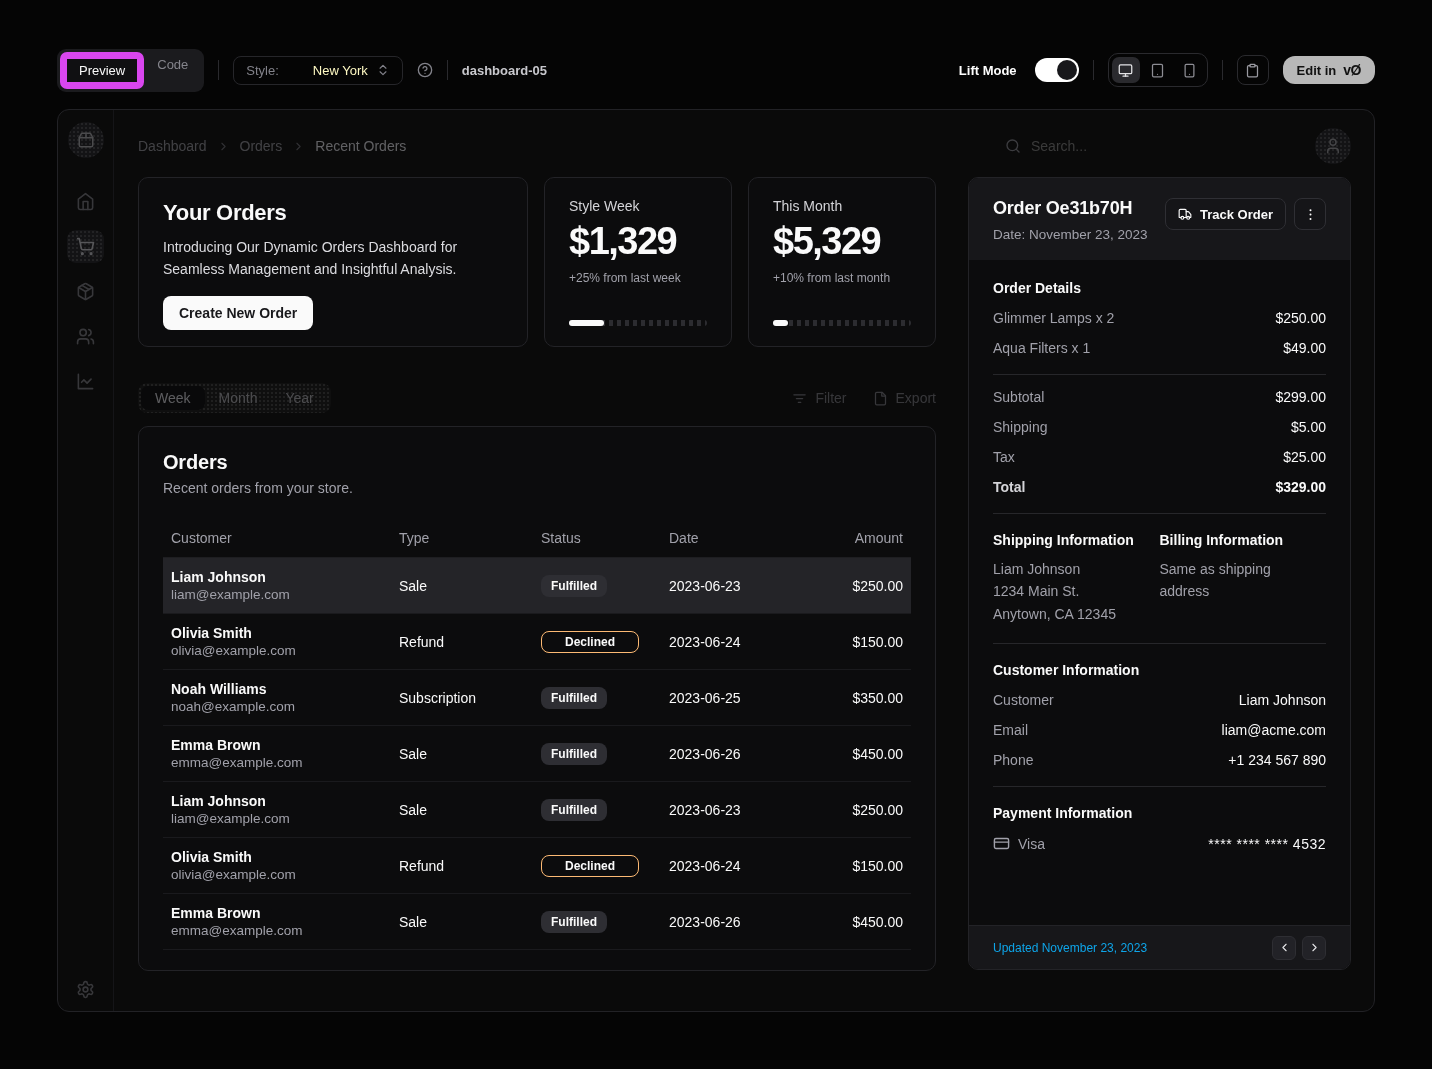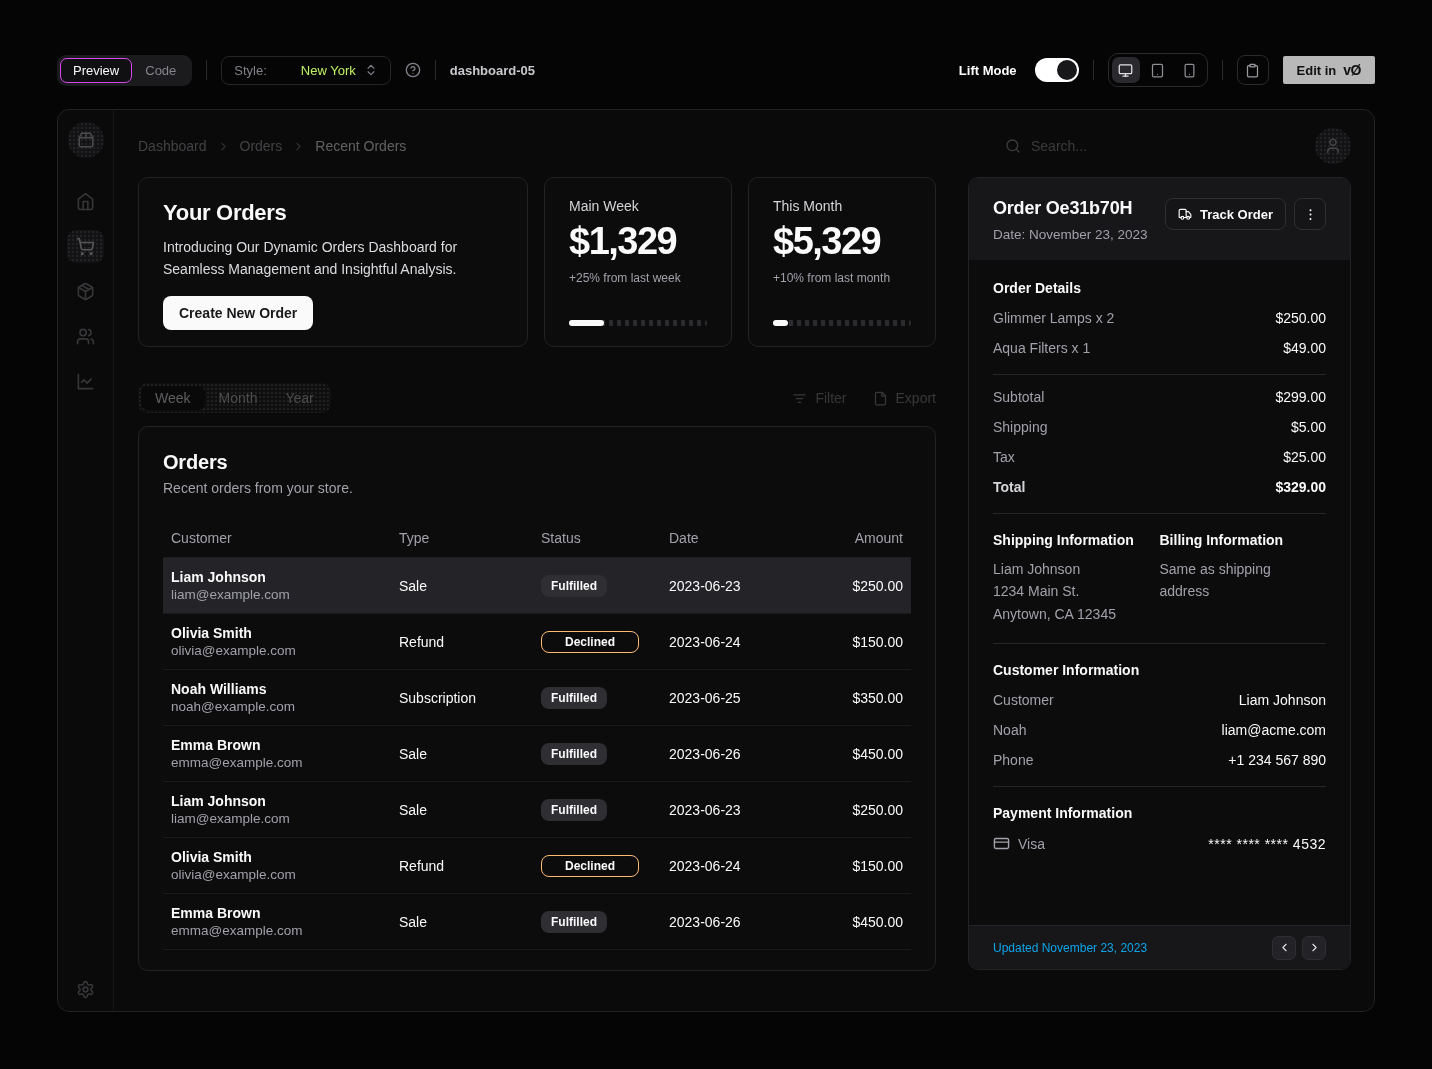"Preview" .seg-btn.active { border: 1px solid #d946ef -> 7px solid #d946ef }
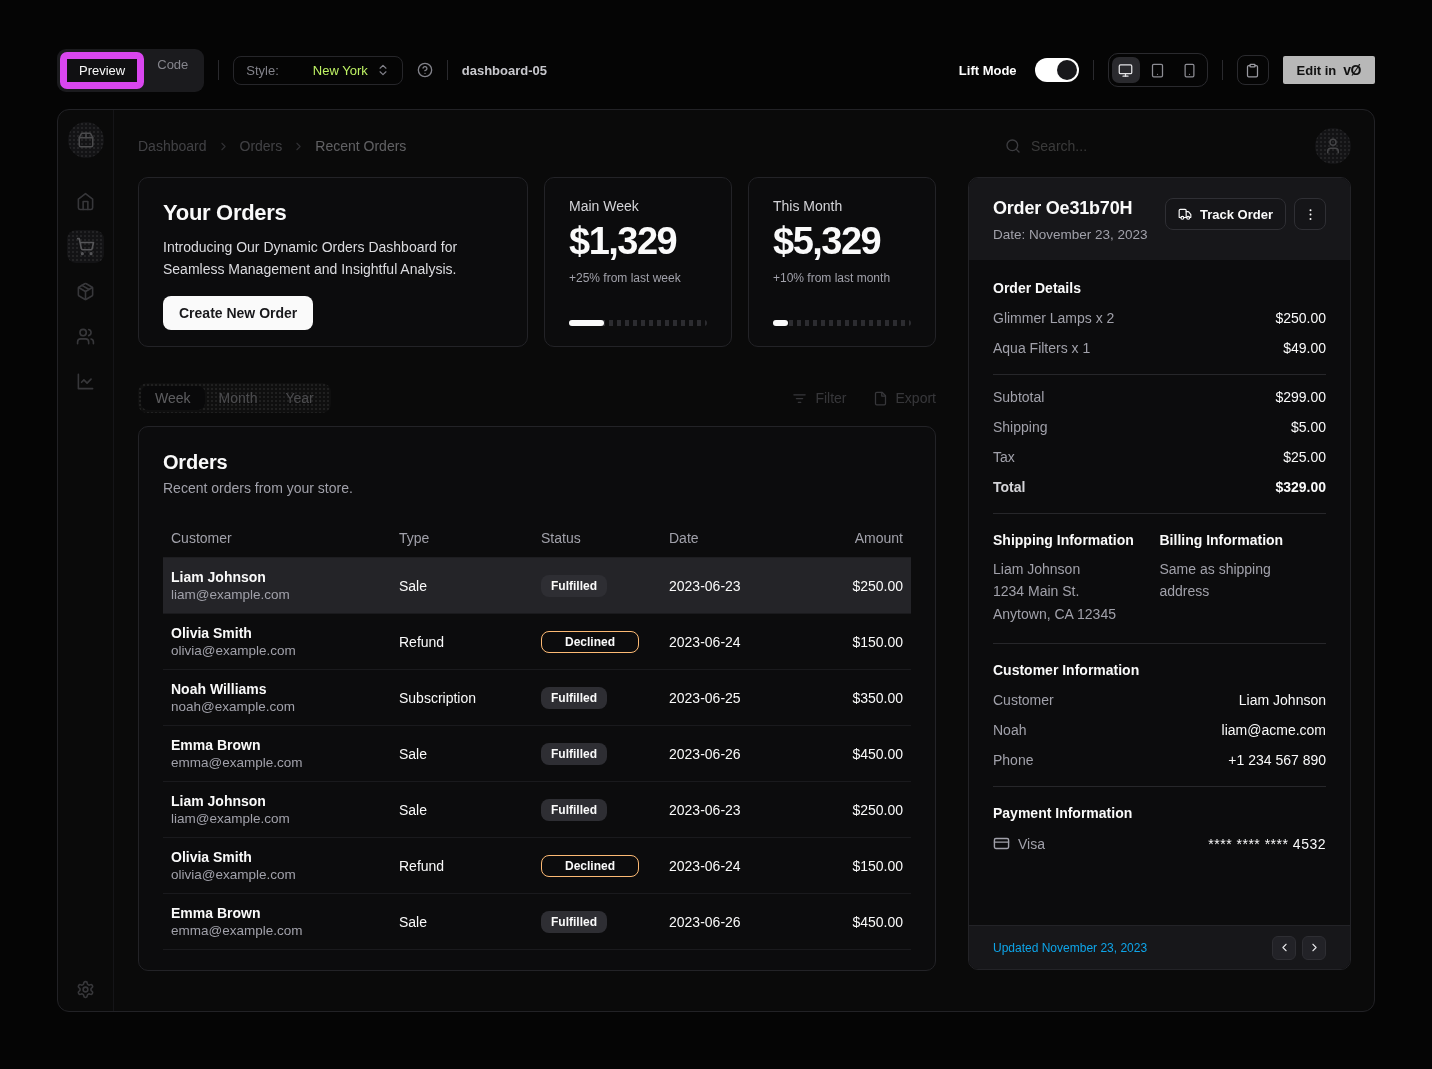"New York" .style-value { color: #bef264 -> #fef9c3 }
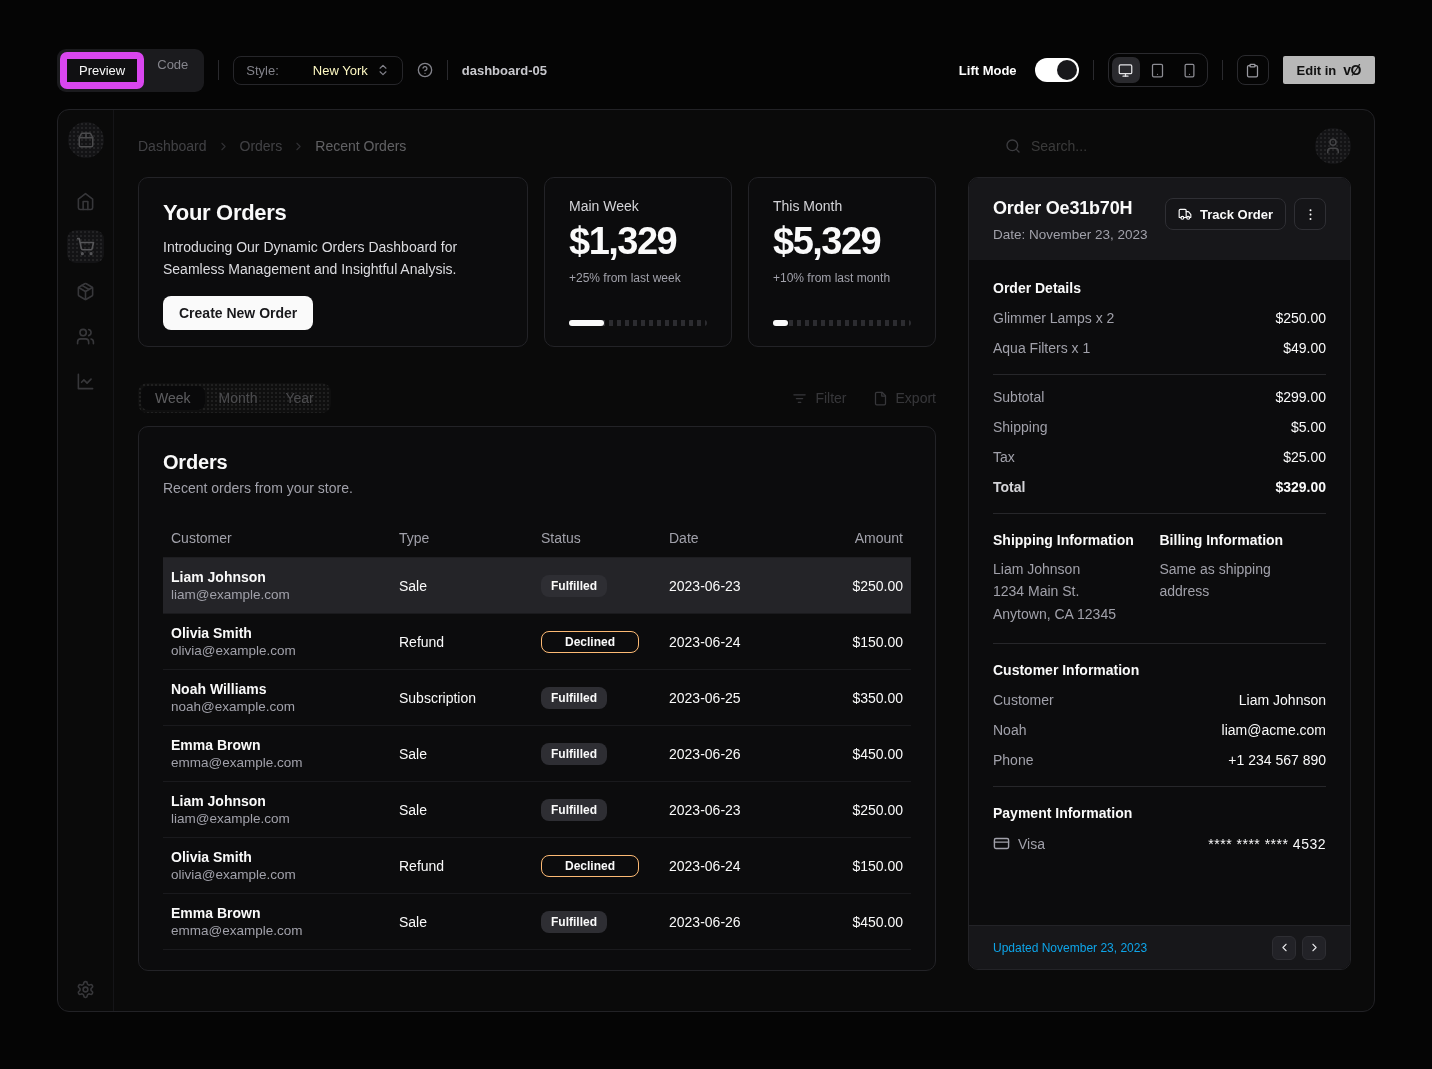"Edit in" .edit-btn { border-radius: 2px -> 12px }
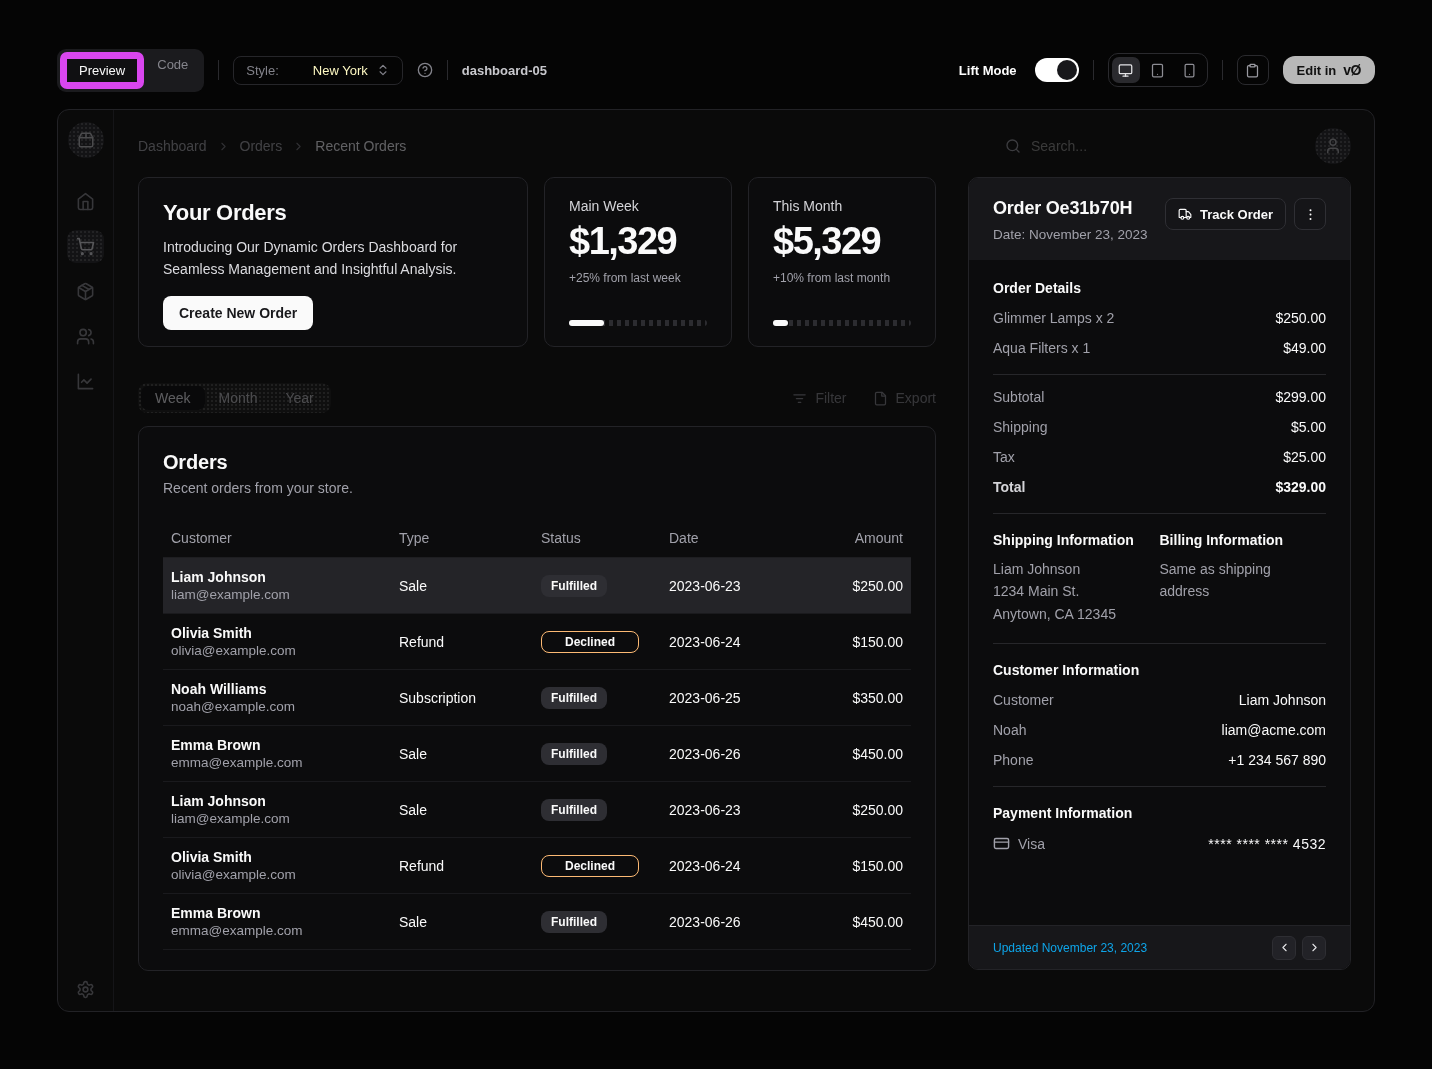"Main Week" div.stat-label { text: Main -> Style }
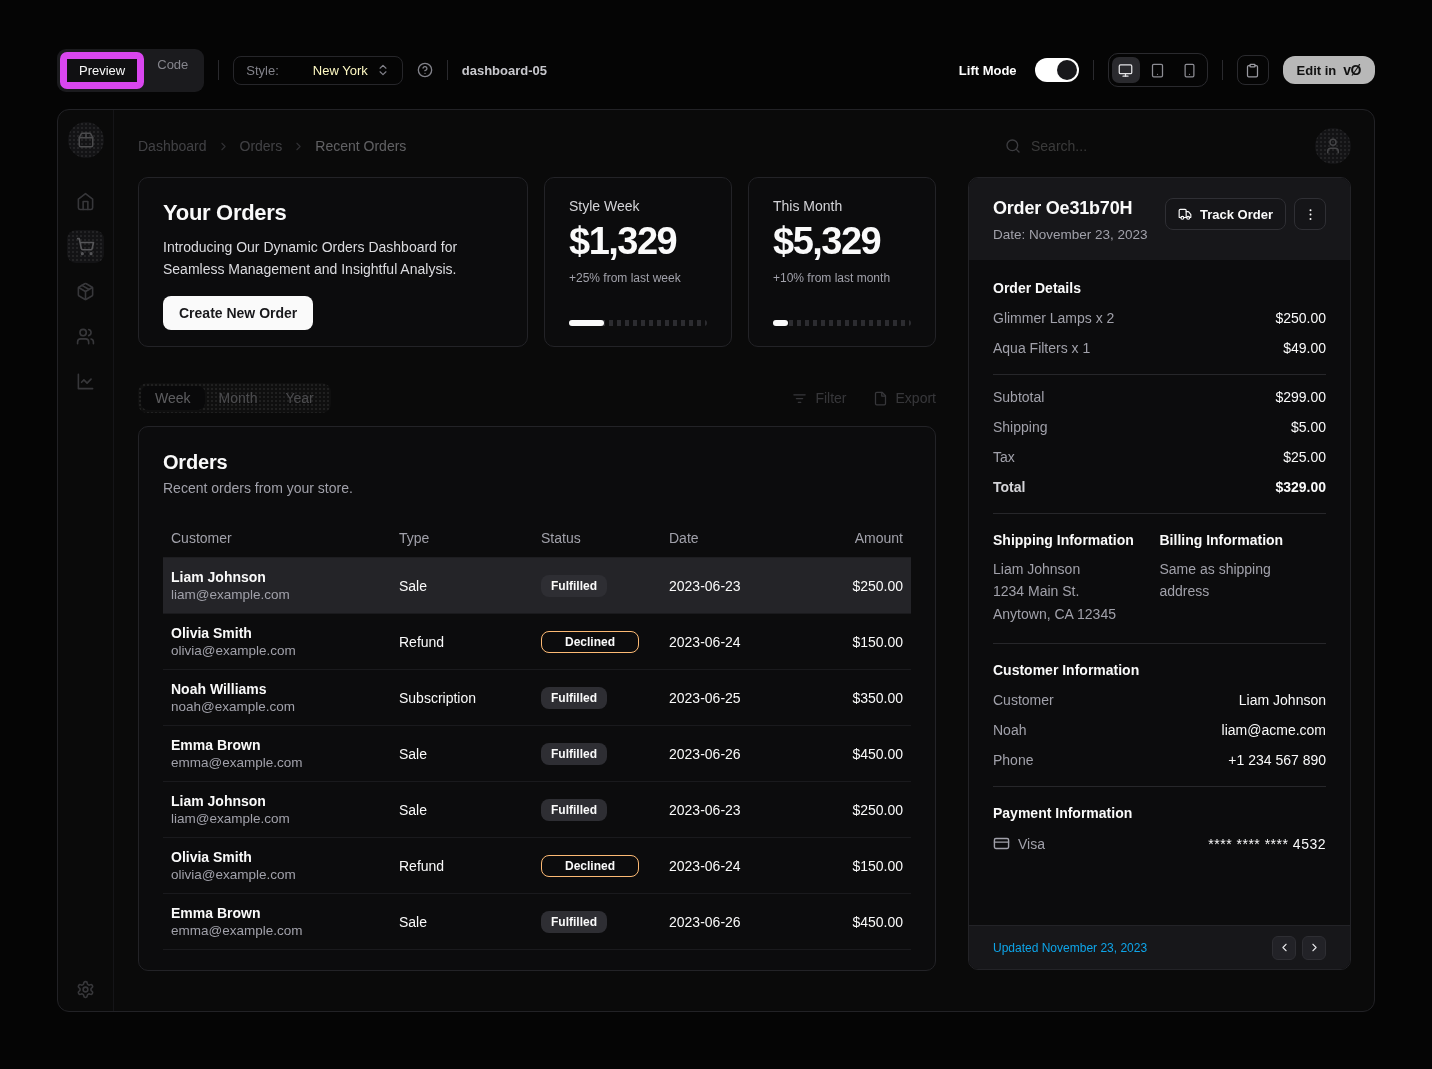"Noah" span.k { text: Noah -> Email }
